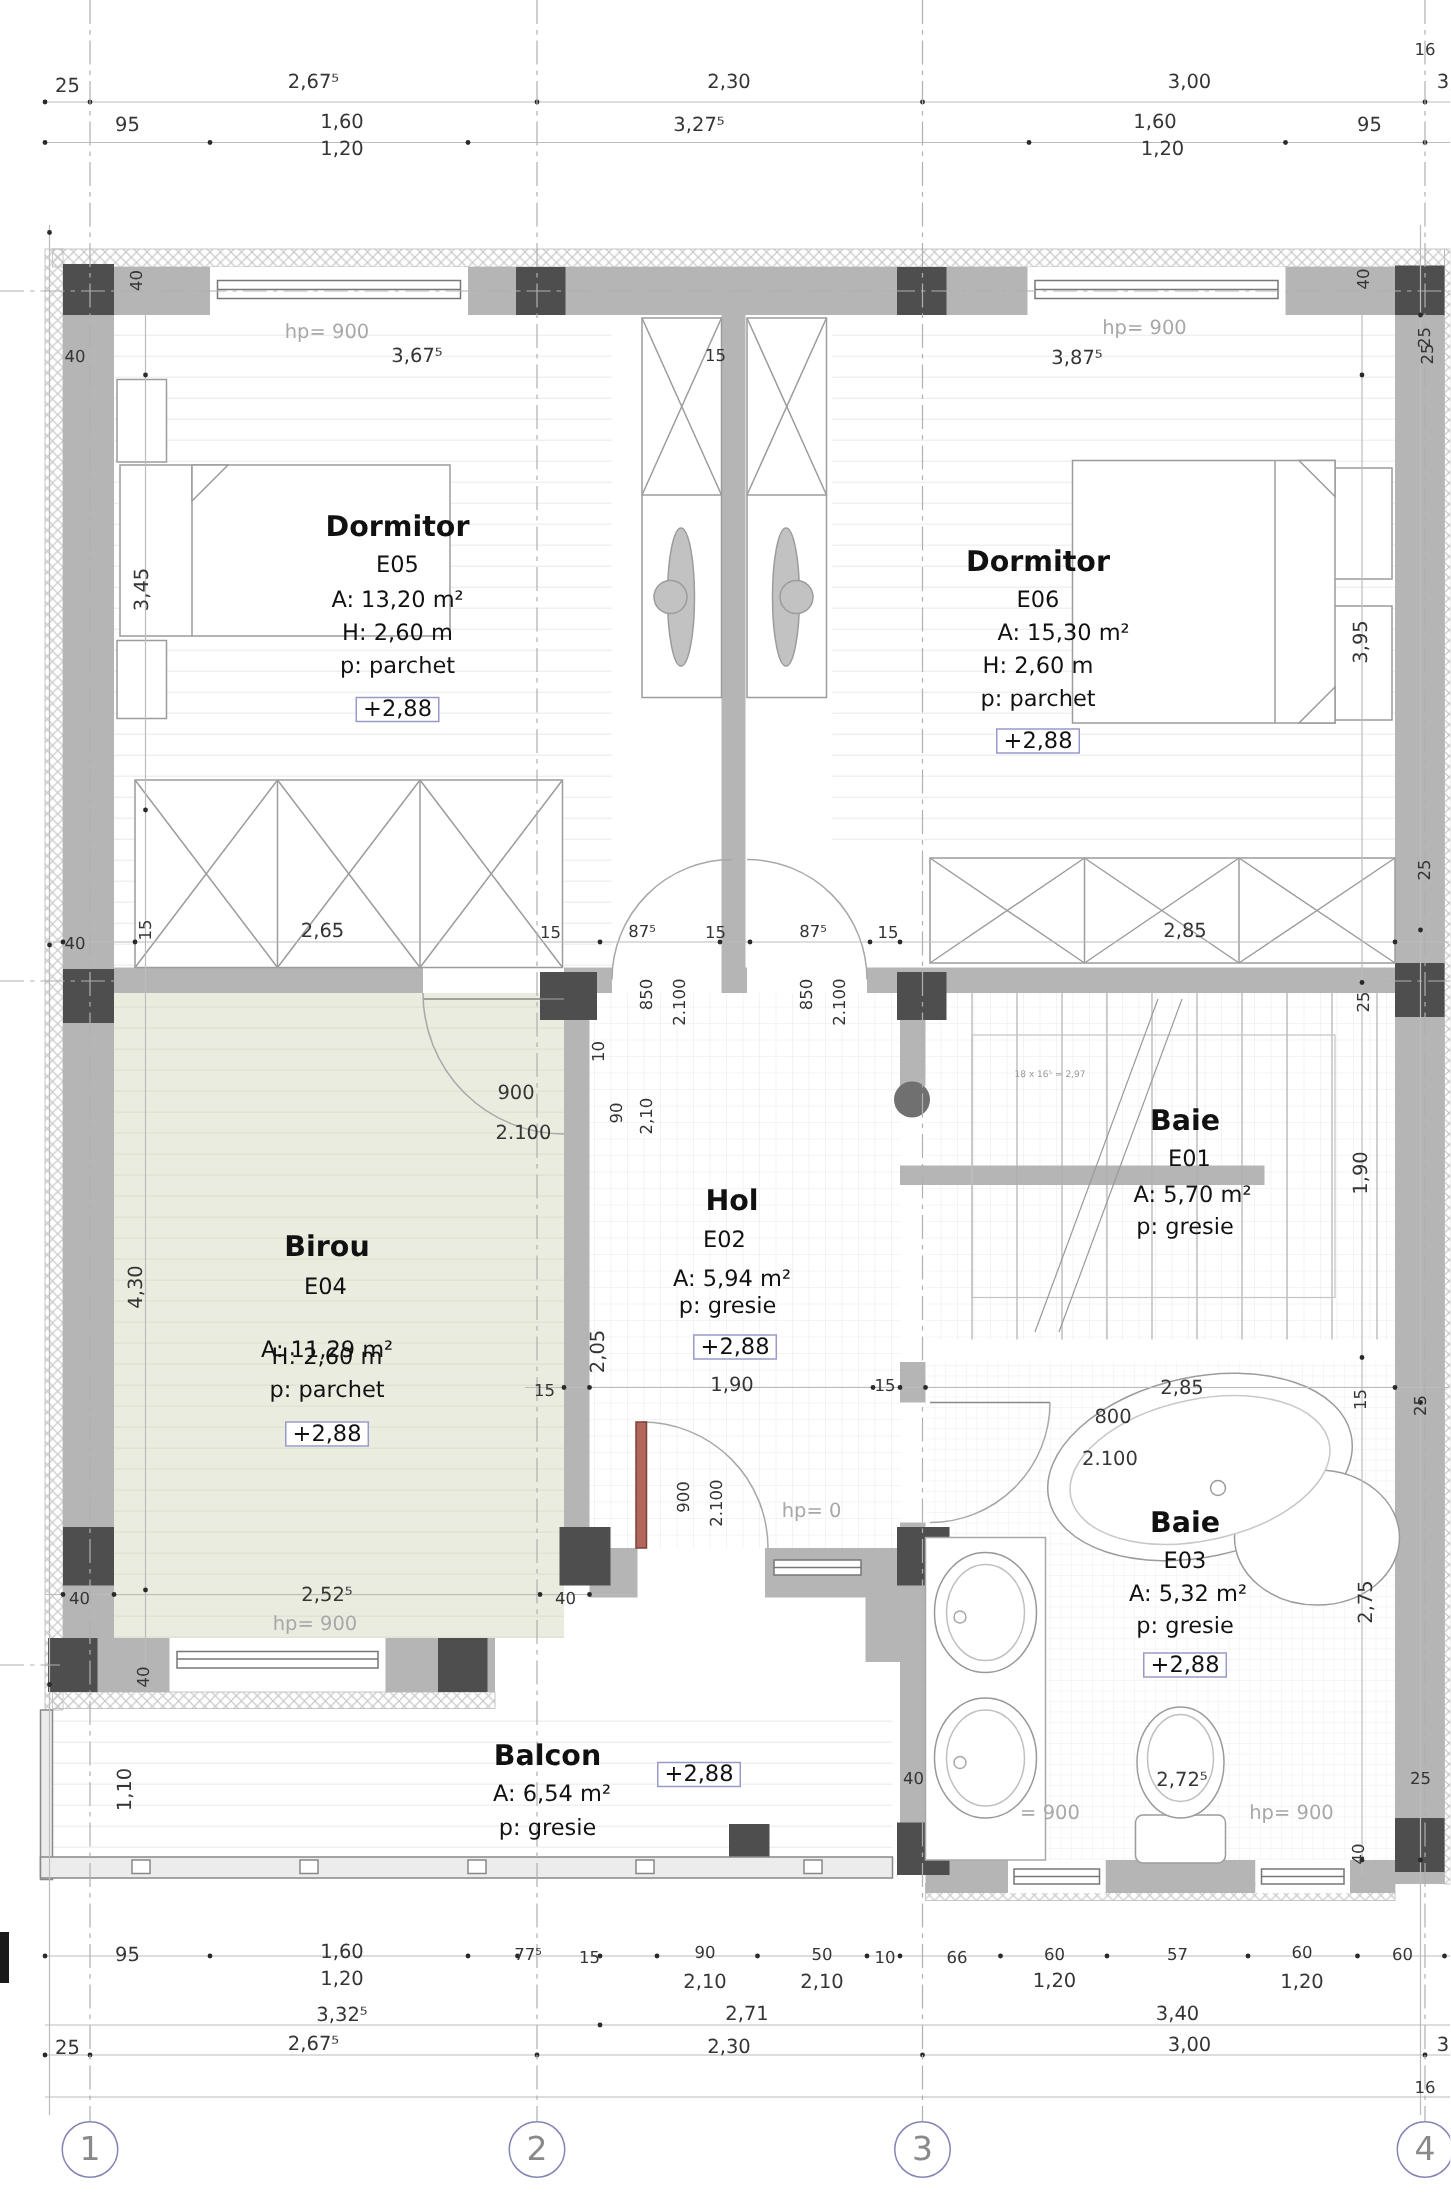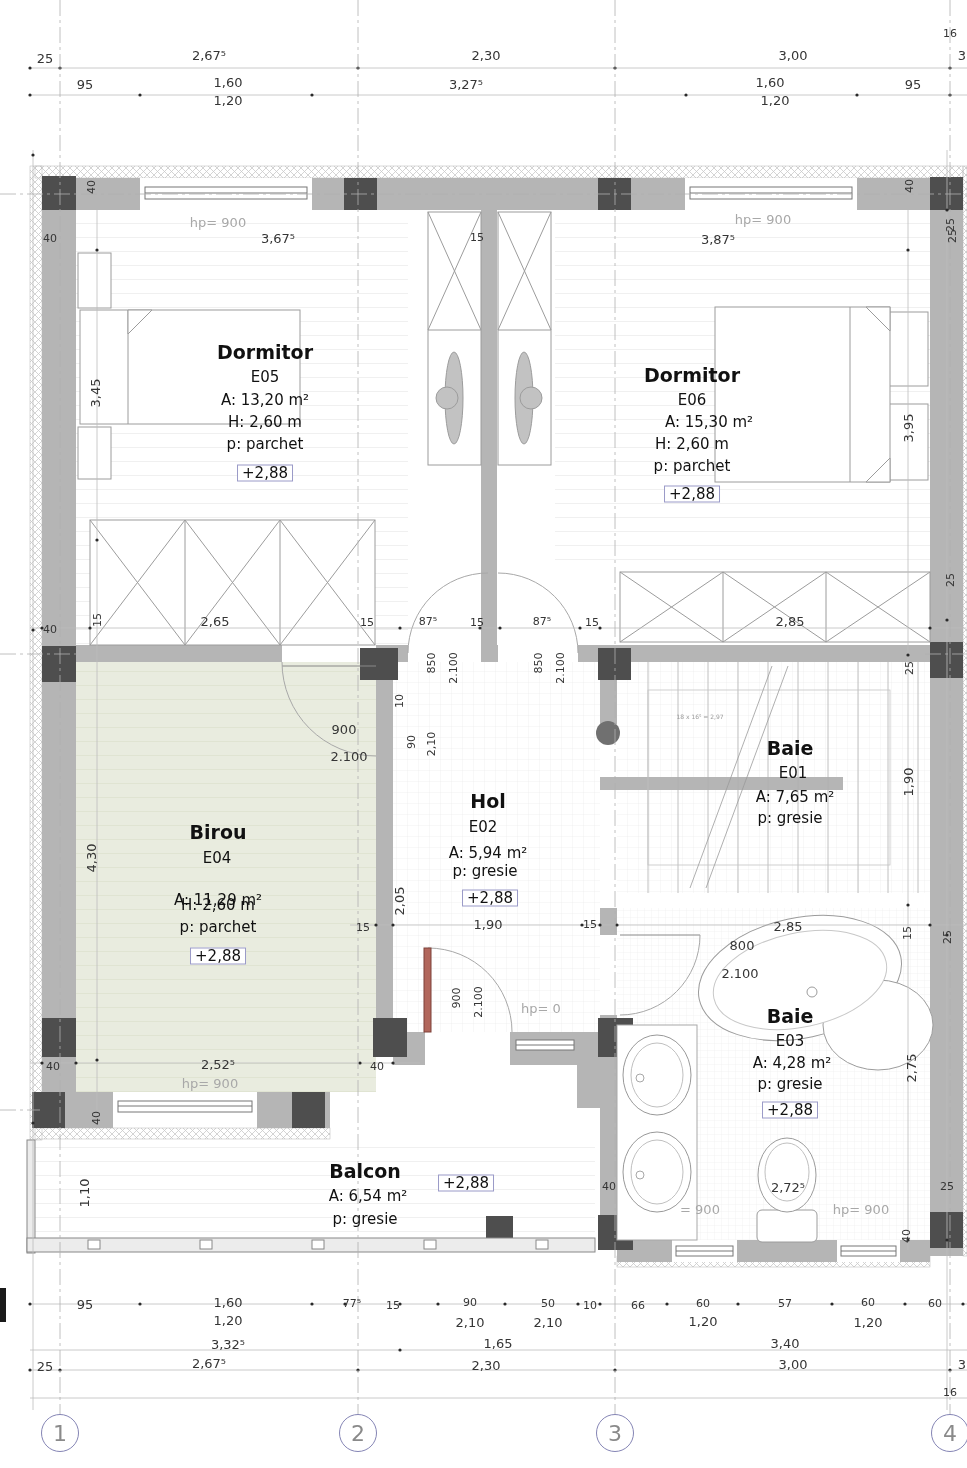"A: 7,65 m²" div.lbl { text: 7,65 -> 5,70 }
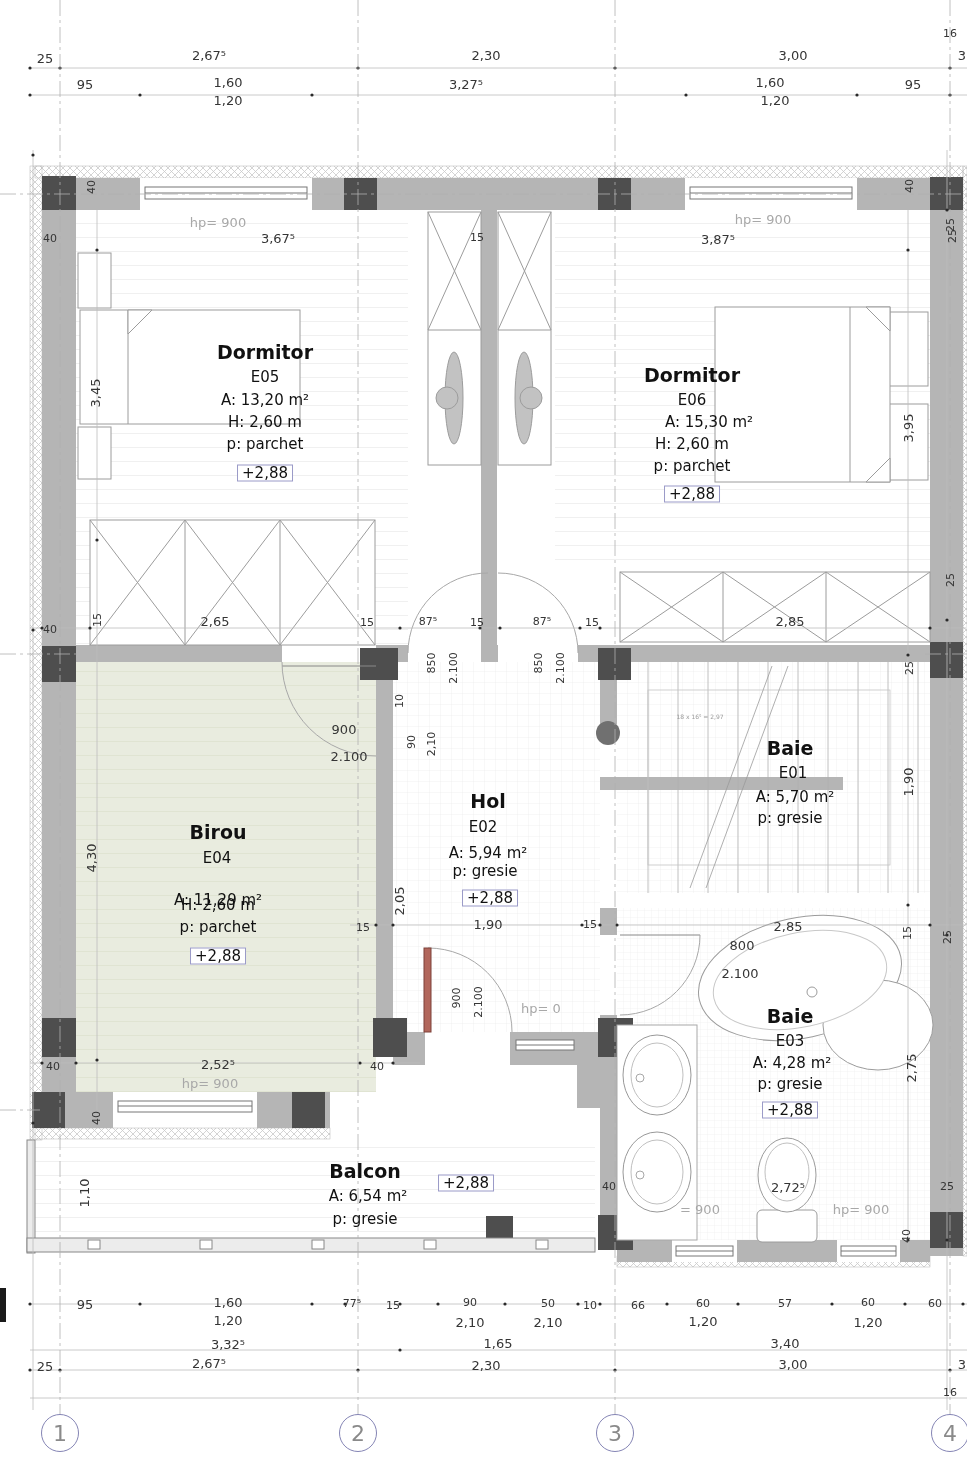"A: 4,28 m²" div.lbl { text: 4,28 -> 5,32 }
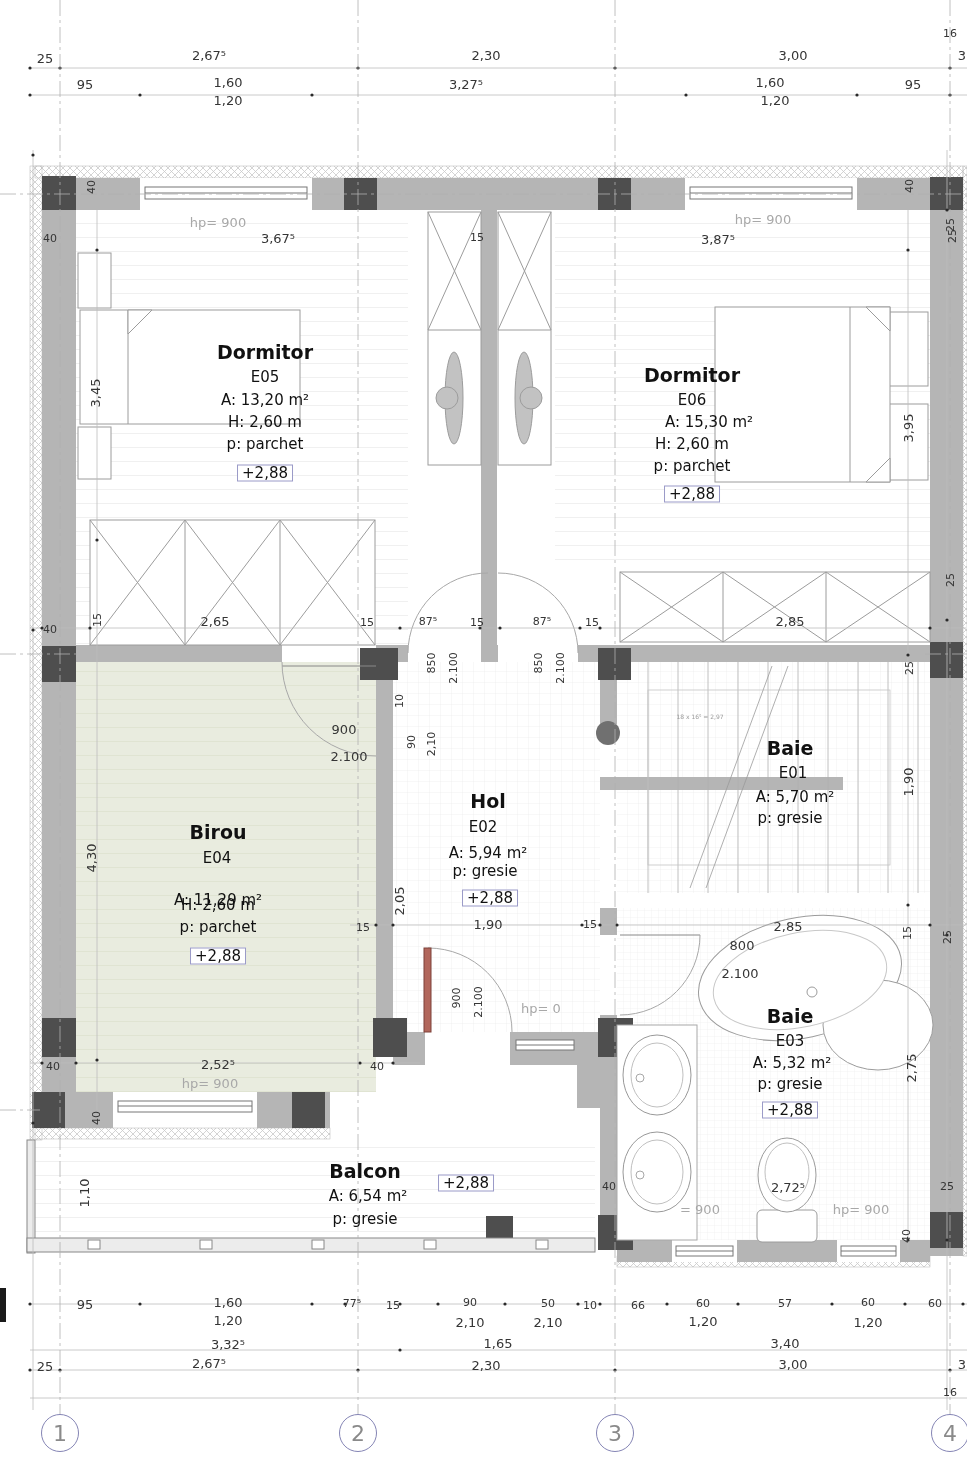"1,65" div.lbl { text: 1,65 -> 2,71 }
